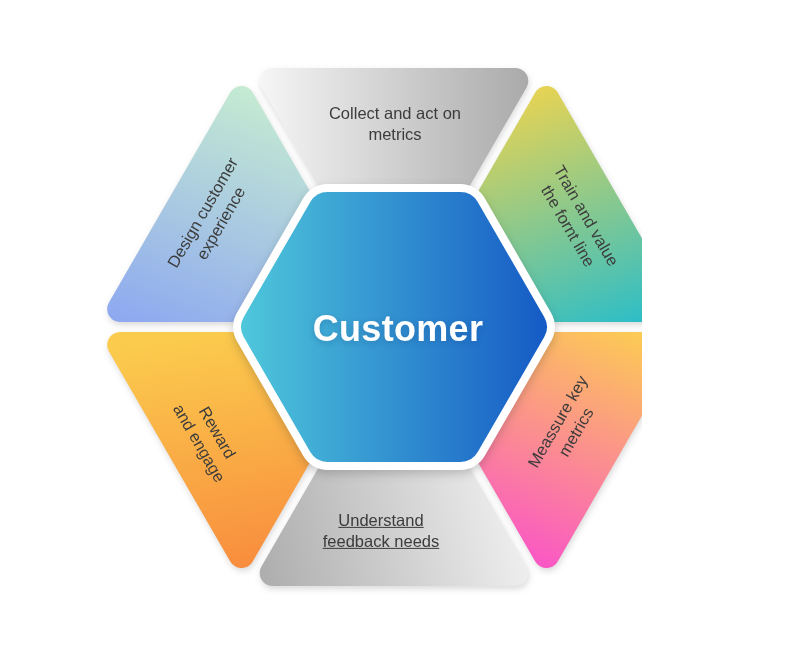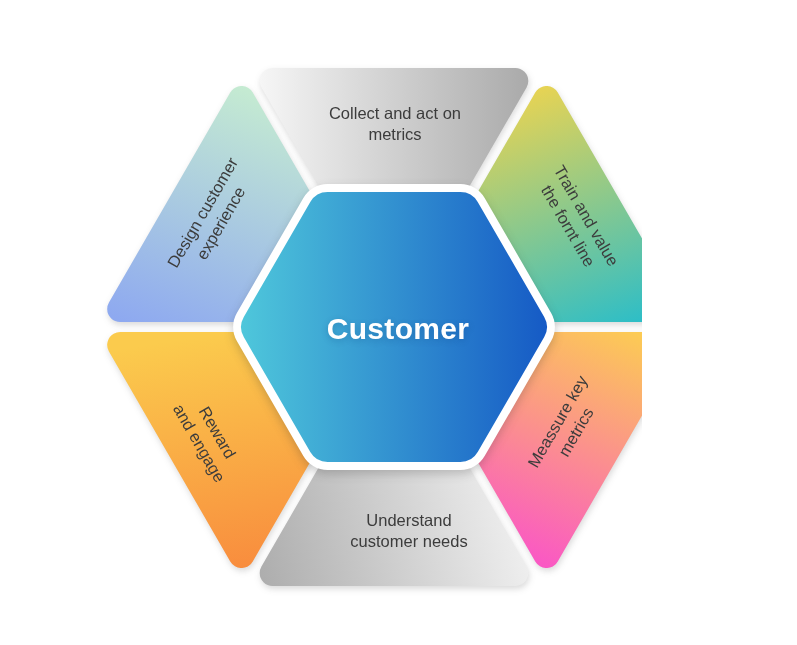"Customer" .center-label { font-size: 30px -> 36px }
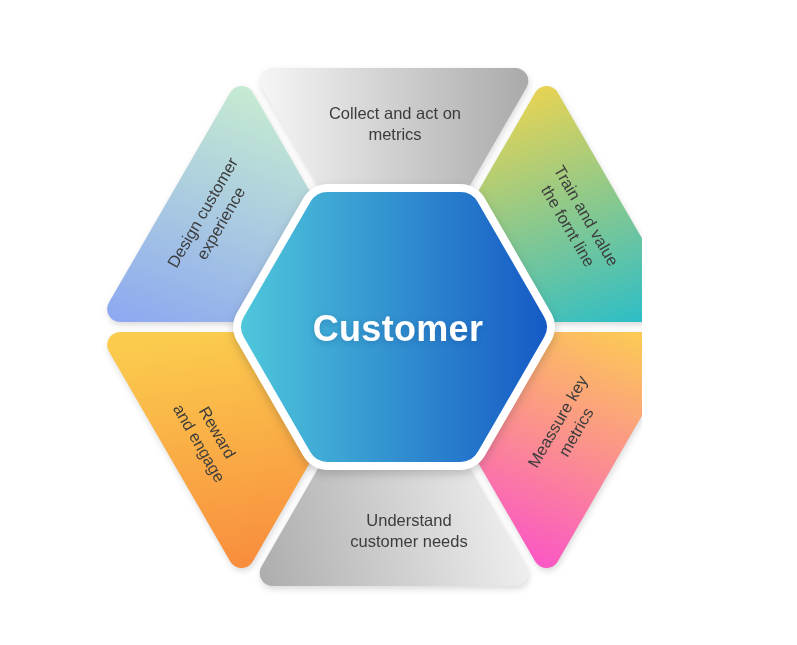"Understand" div.seg-label { left: 409px -> 381px; text-decoration: none -> underline }
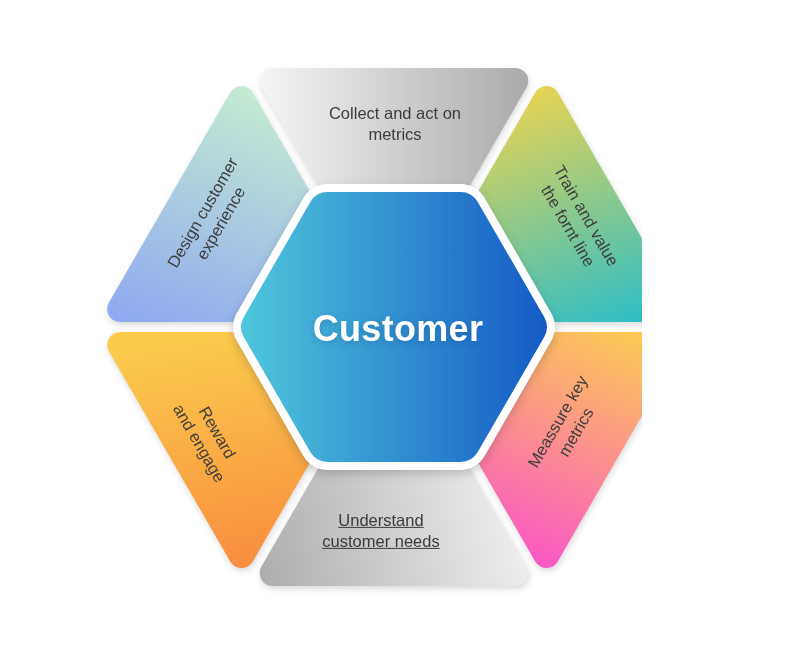"customer needs" span { text: customer -> feedback }
